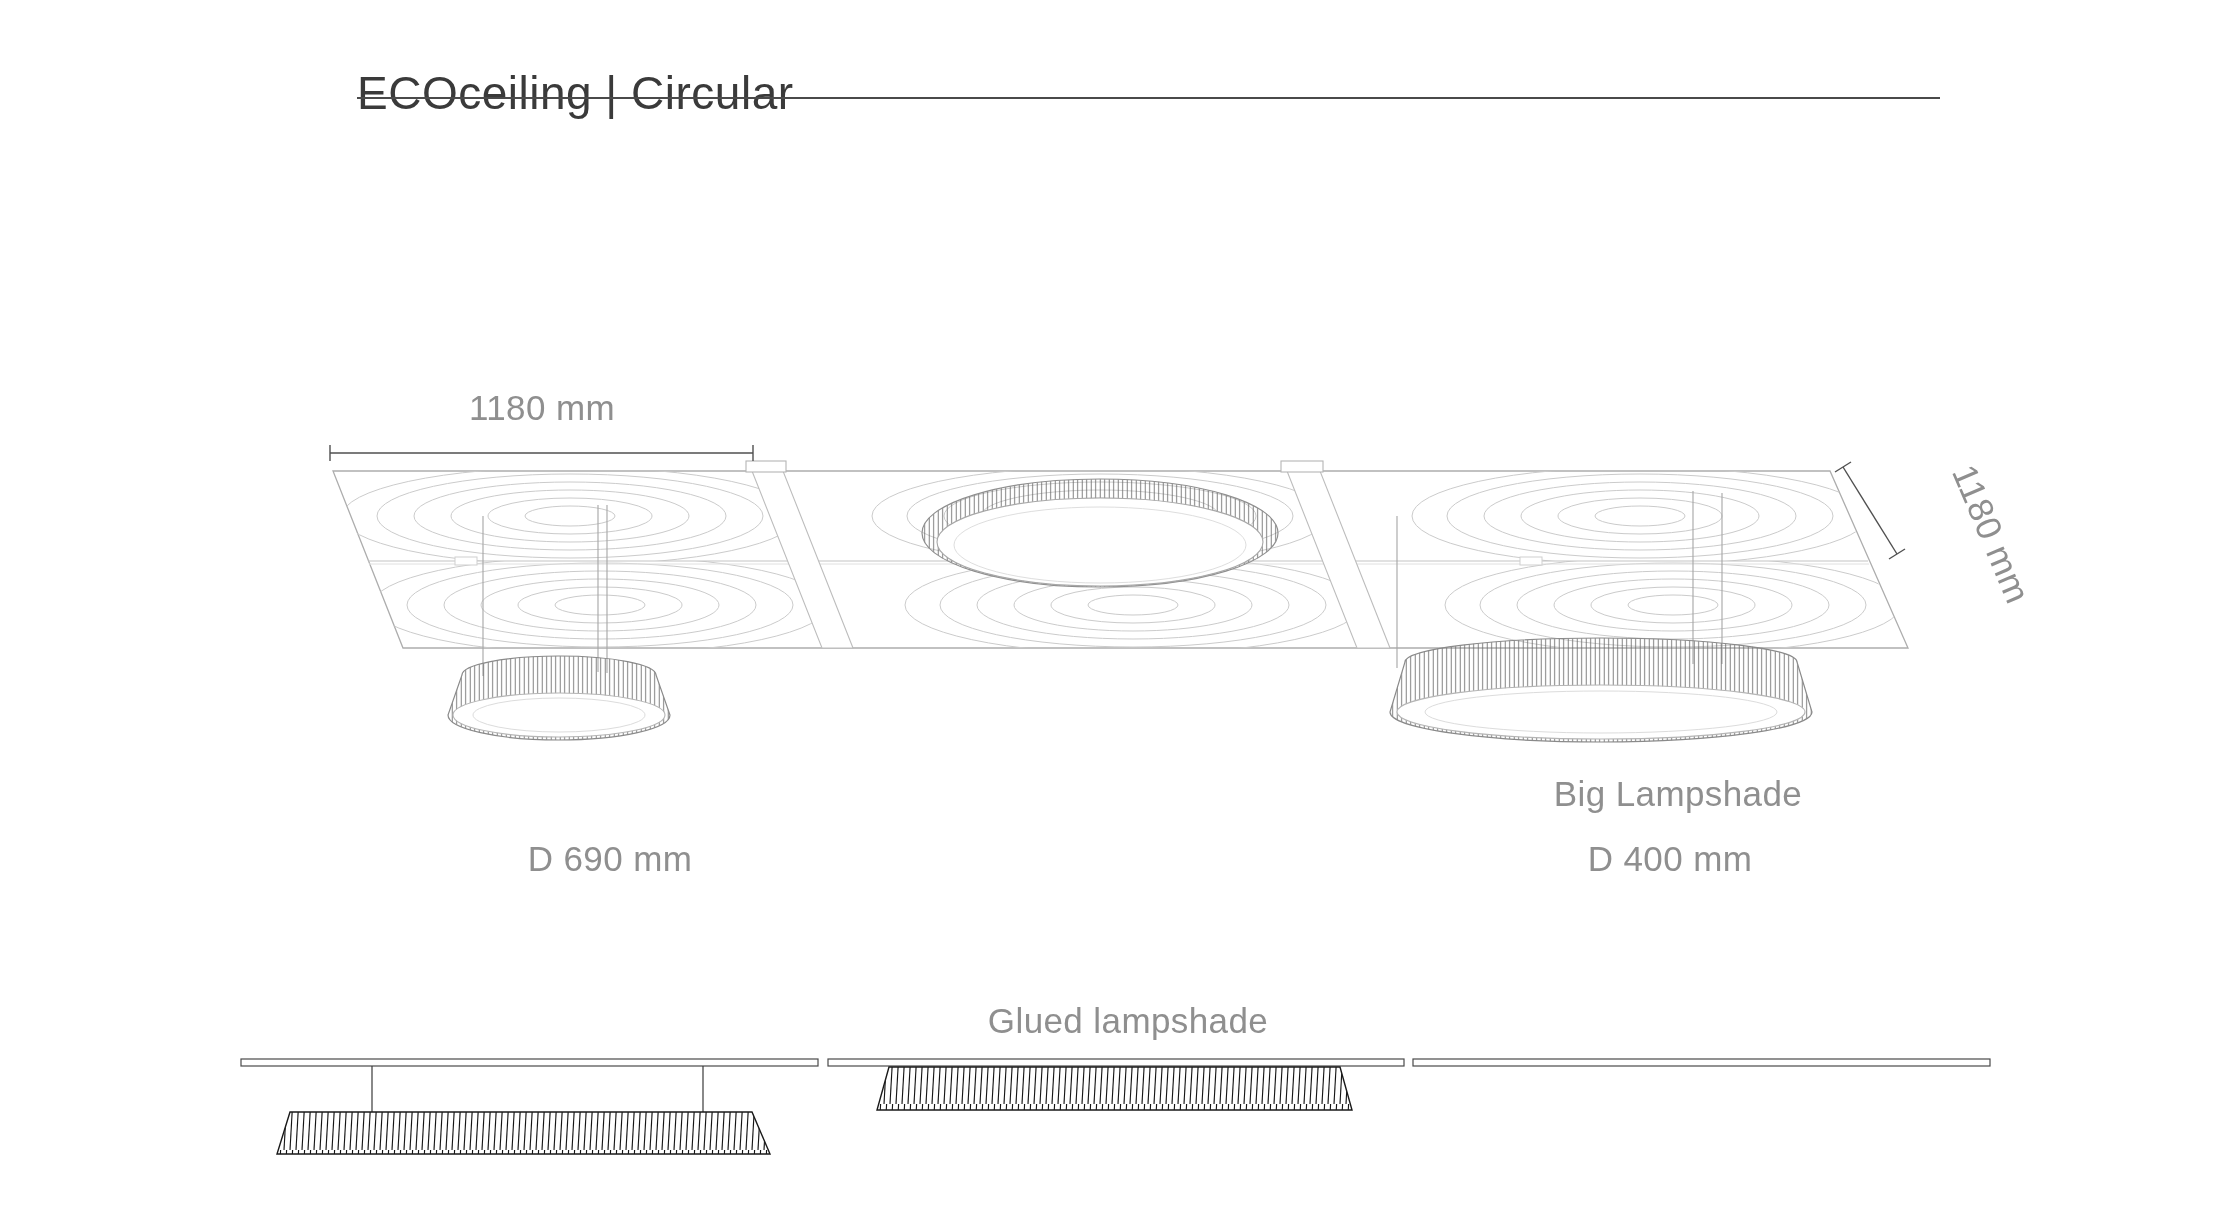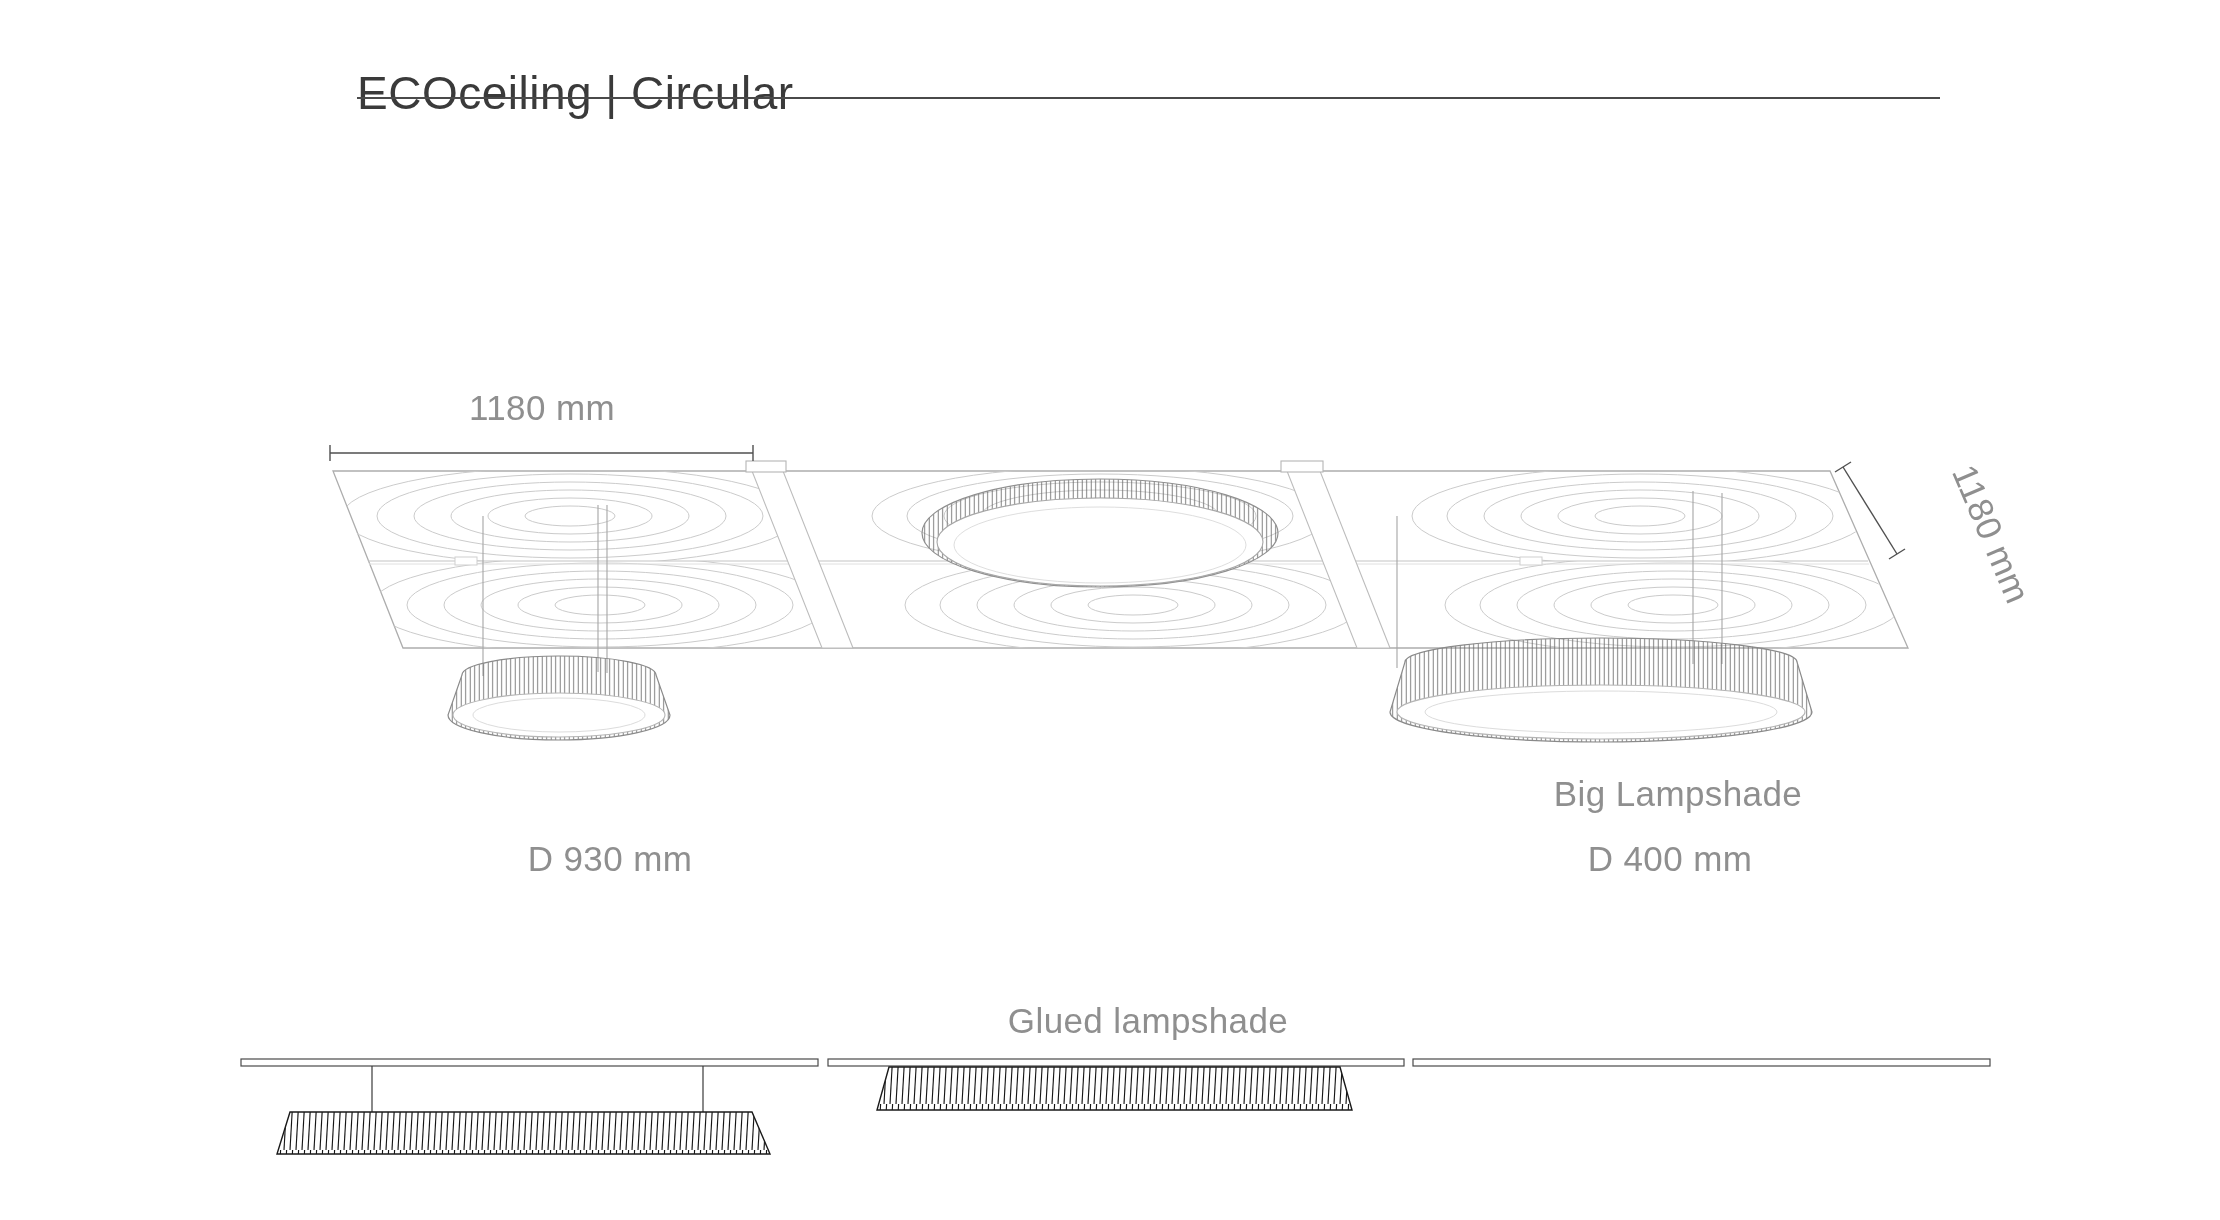"D 930 mm" div.lbl { text: 930 -> 690 }
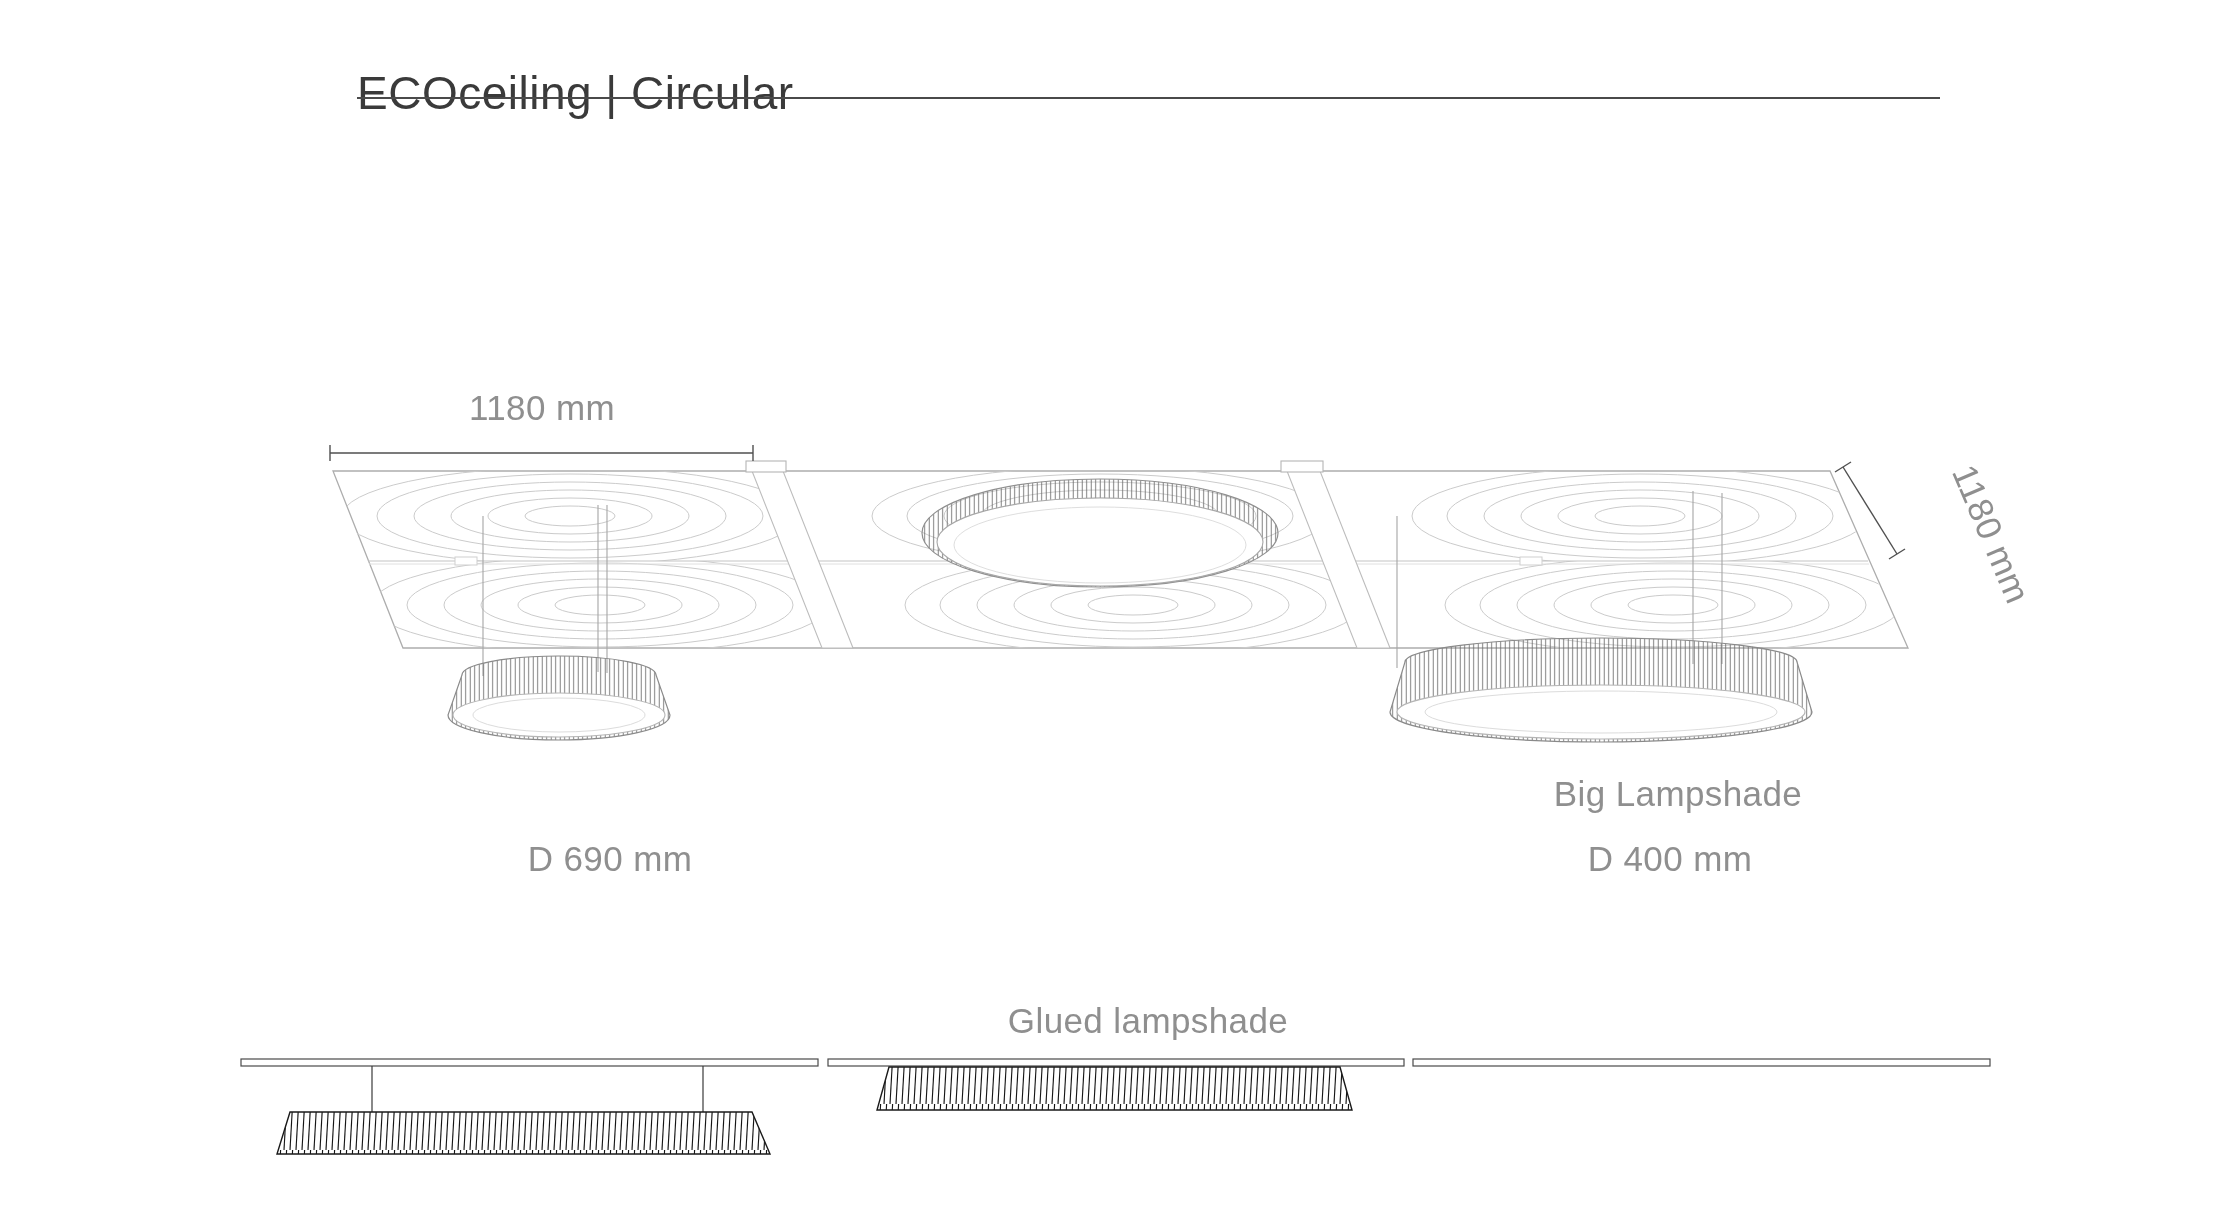"Glued lampshade" div.lbl { margin-left: 20px -> none }
